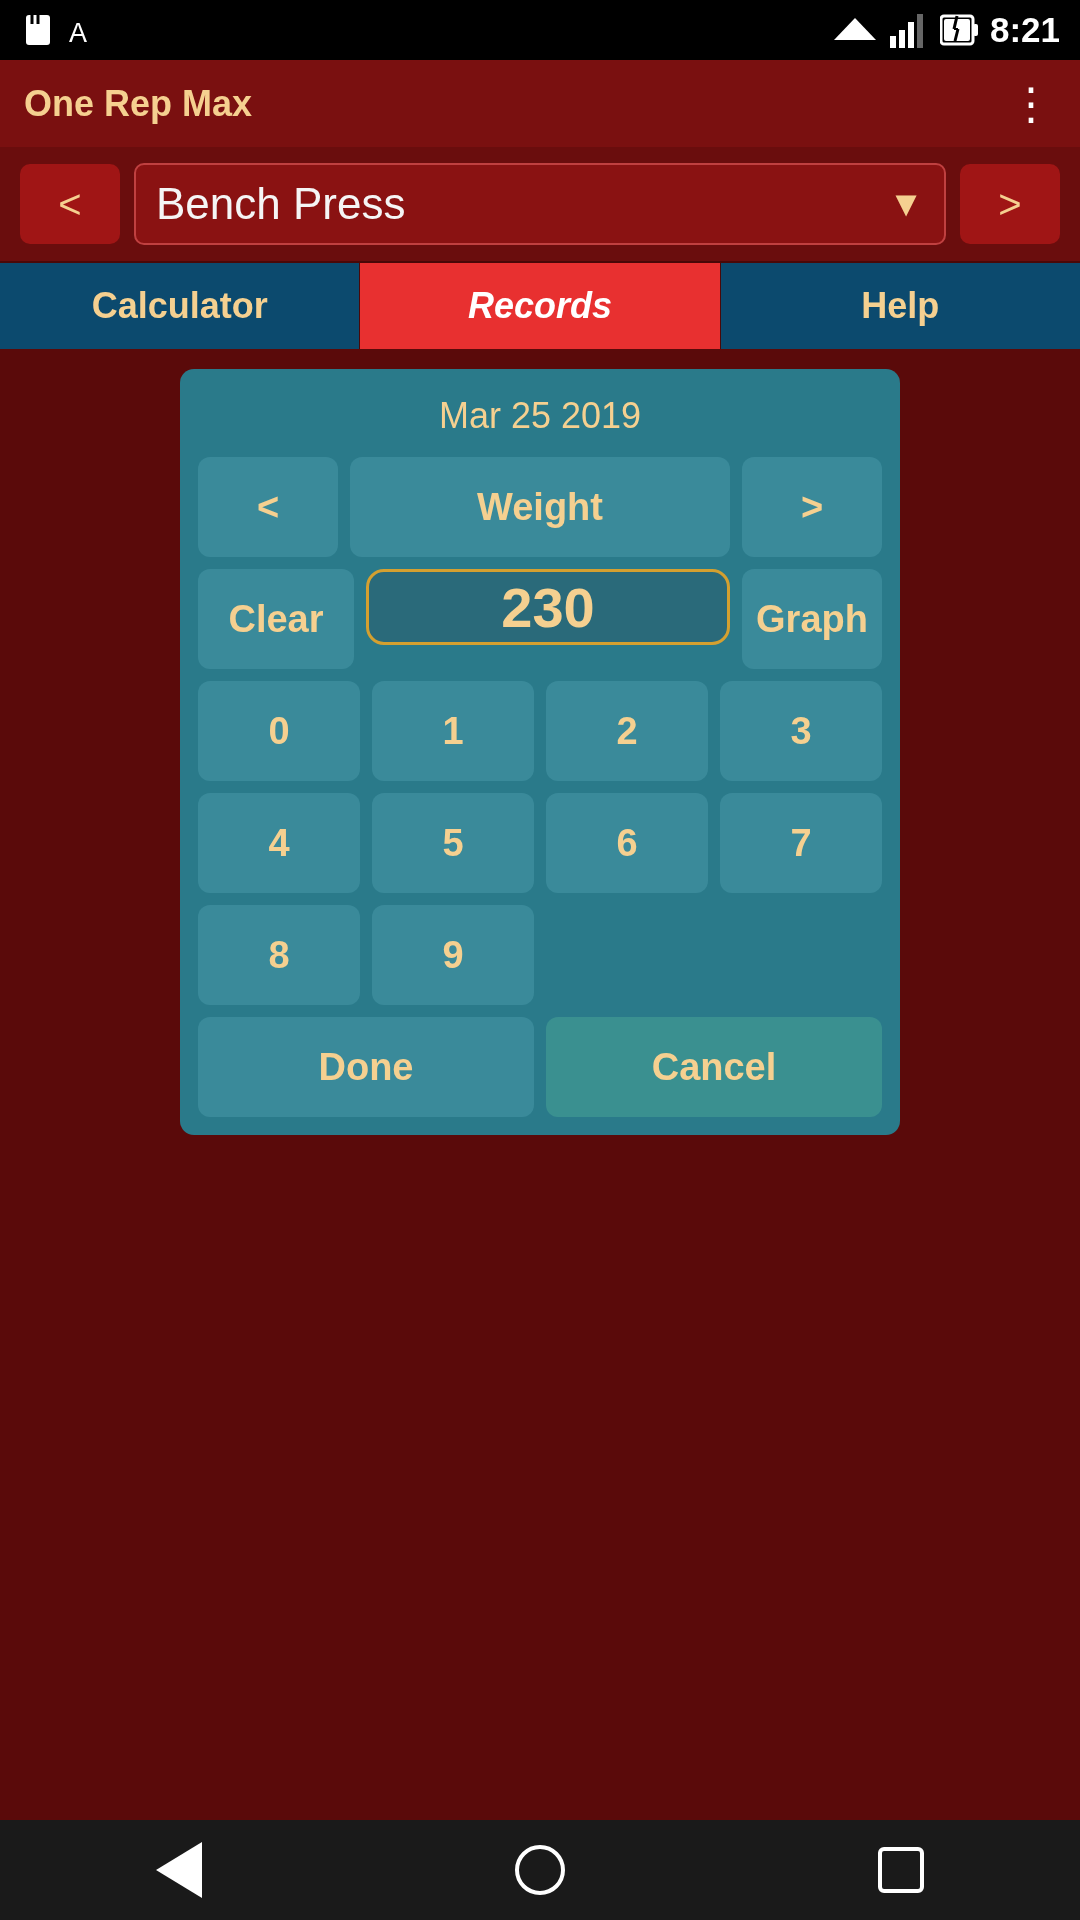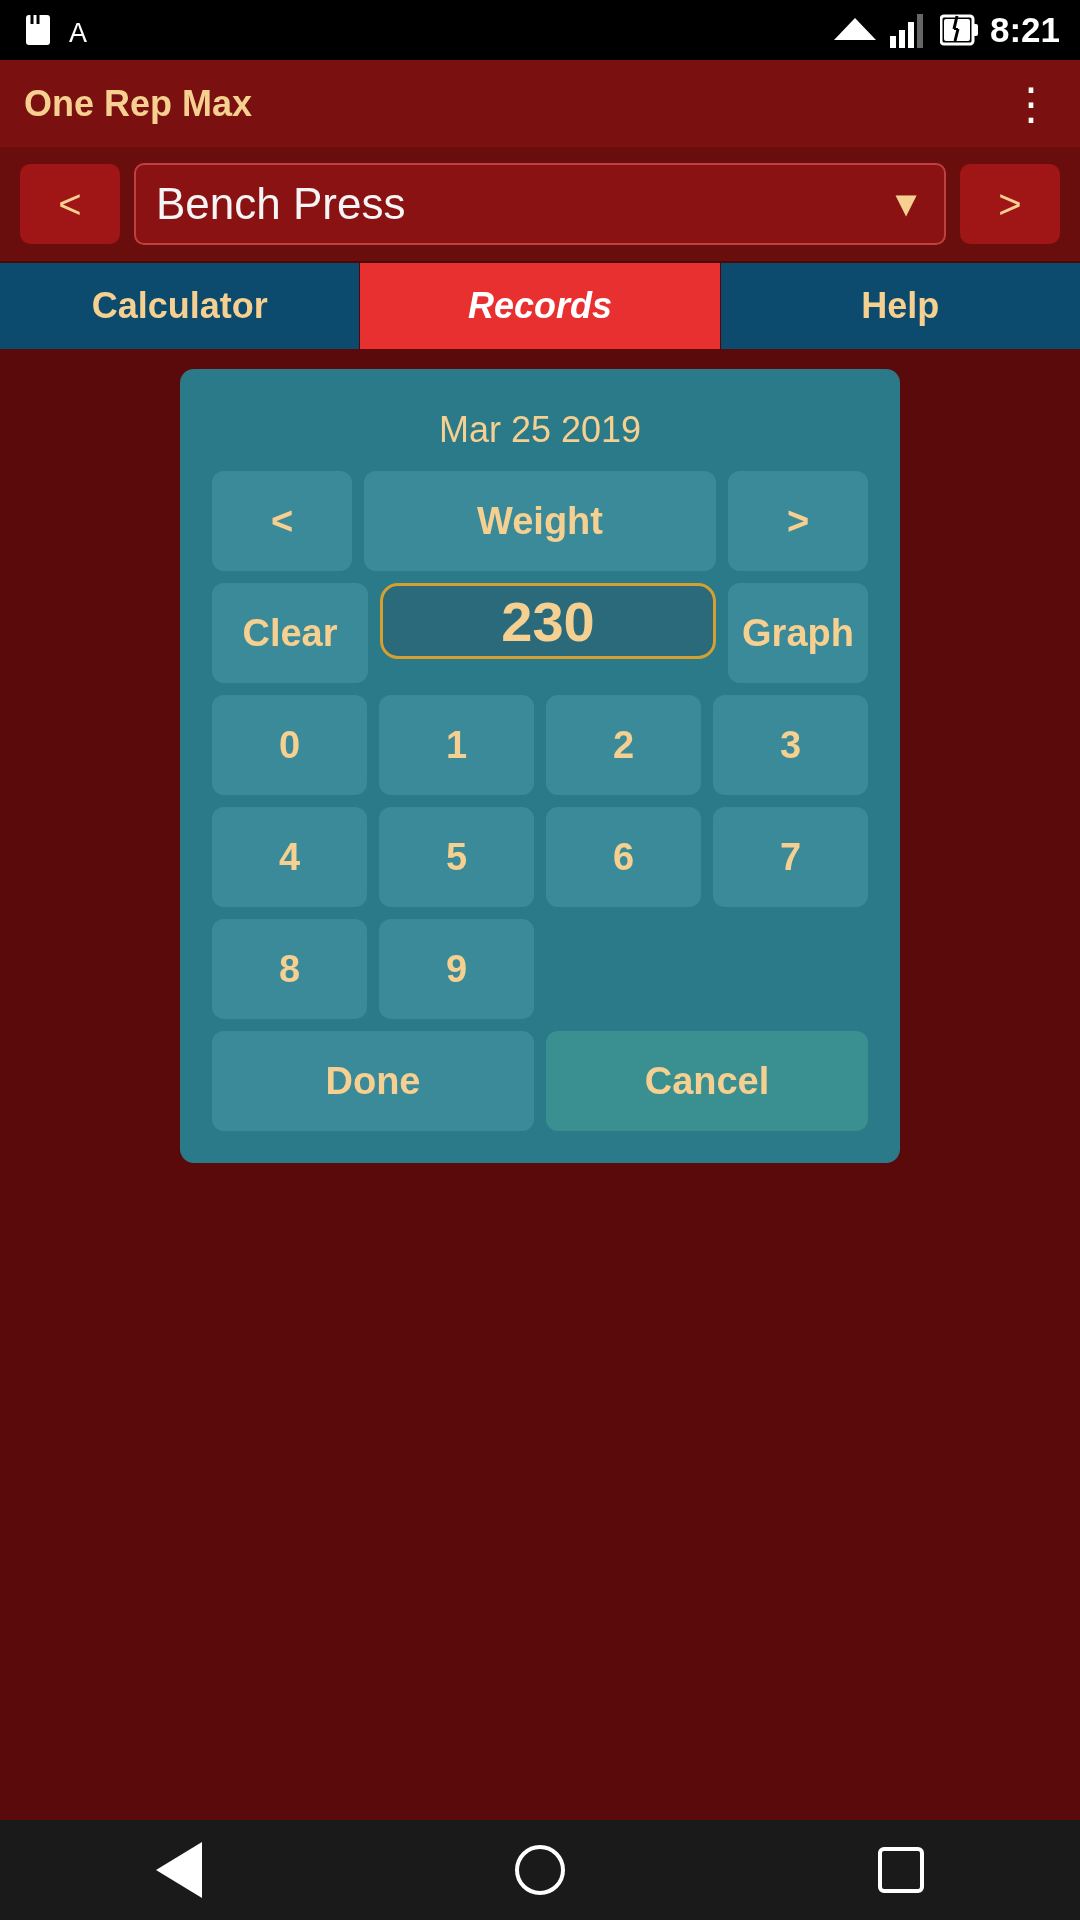"Mar 25 2019" .keypad-container { padding: 32px -> 18px }
